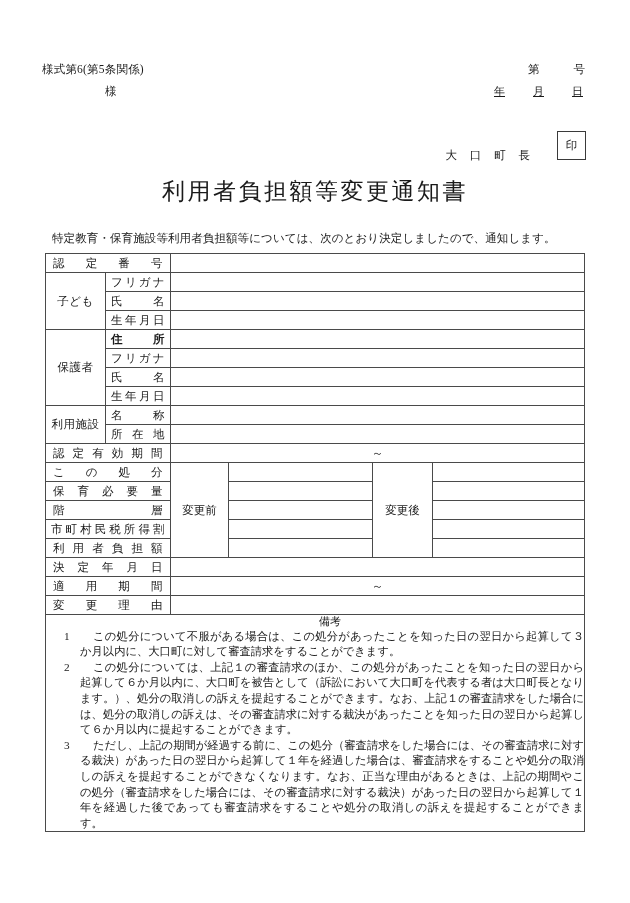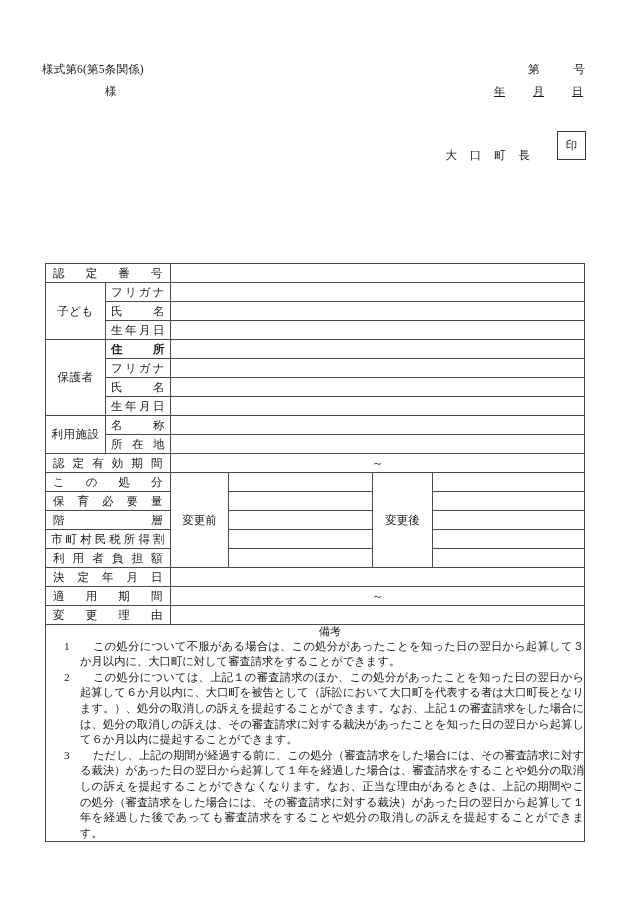"利用者負担額等変更通知書" h1.doc-title { html: none -> <h1>利用者負担額等変更通知書</h1> }
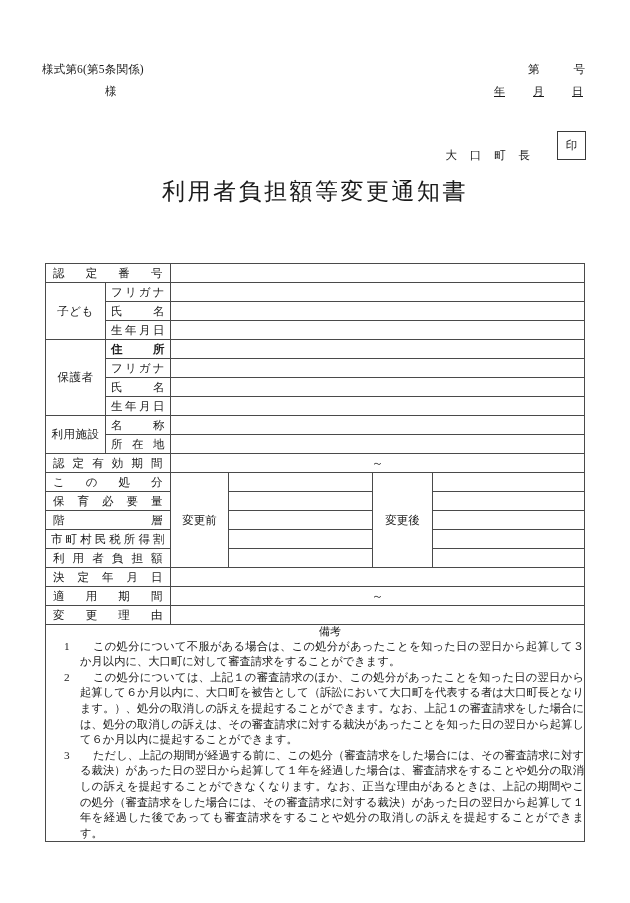"特定教育・保育施設等利用者負担額等については、次のとおり決定しましたので、通知し" div.lead { html: none -> <div>特定教育・保育施設等利用者負担額等については、次のとおり決定しましたので、通知します。</div> }
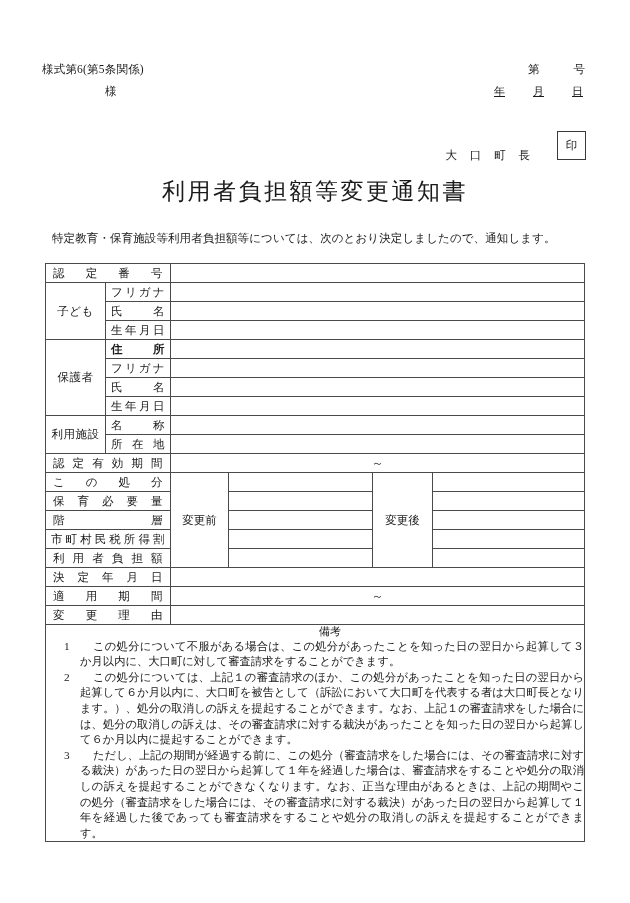"認定番号" .form-table { top: 263px -> 253px }
